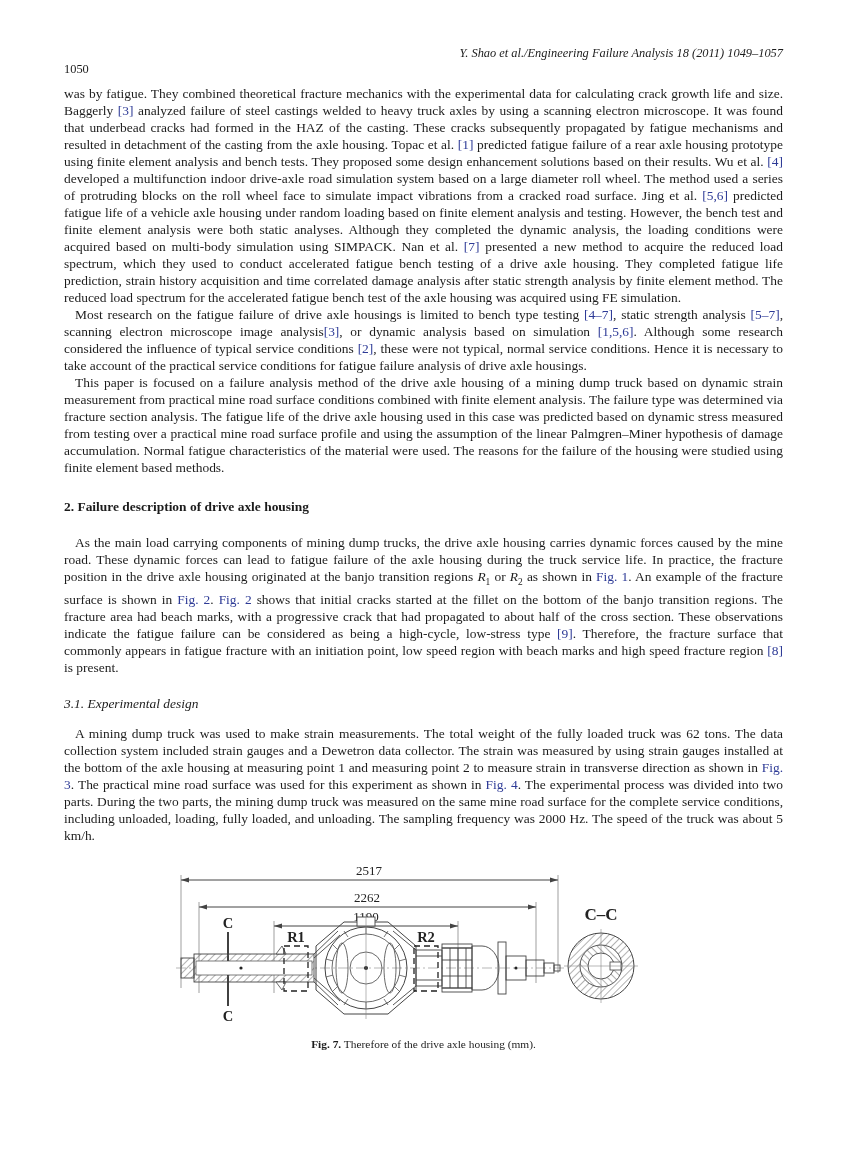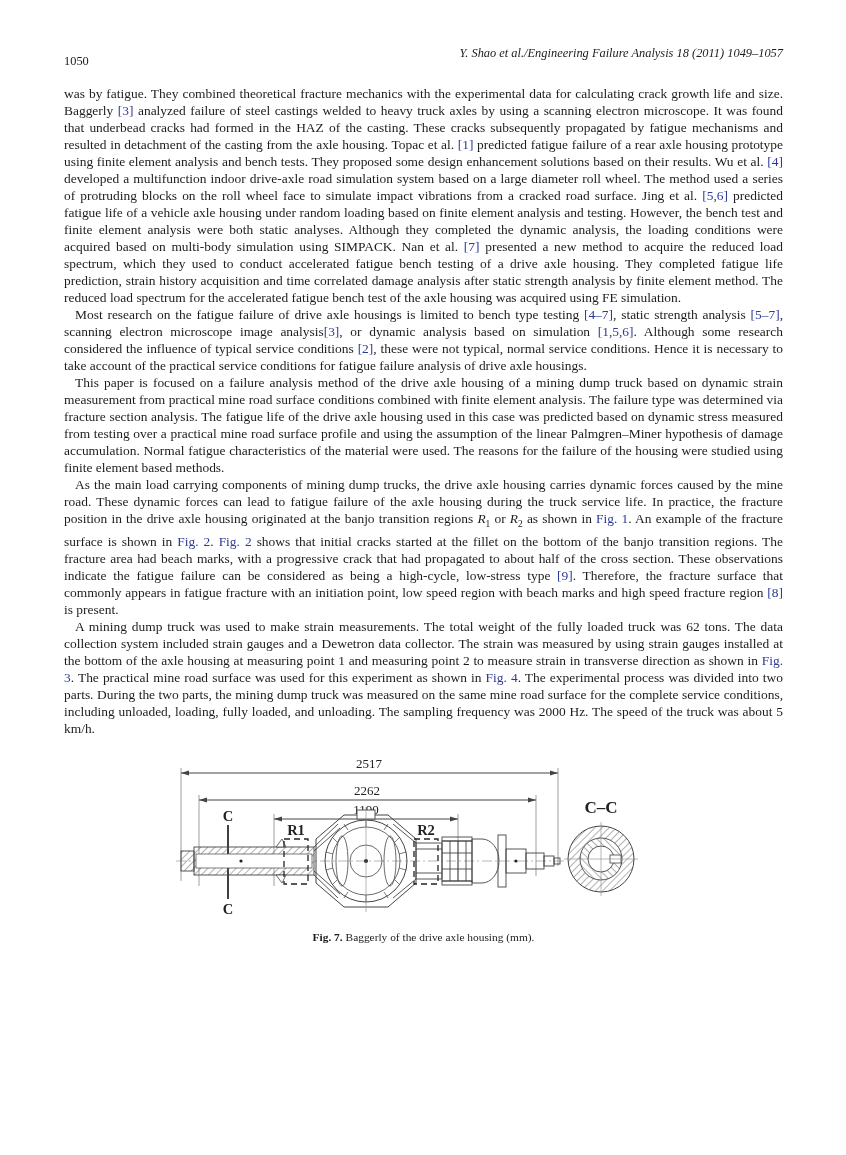"1050" .pagehead .pageno { top: 8px -> 16px }
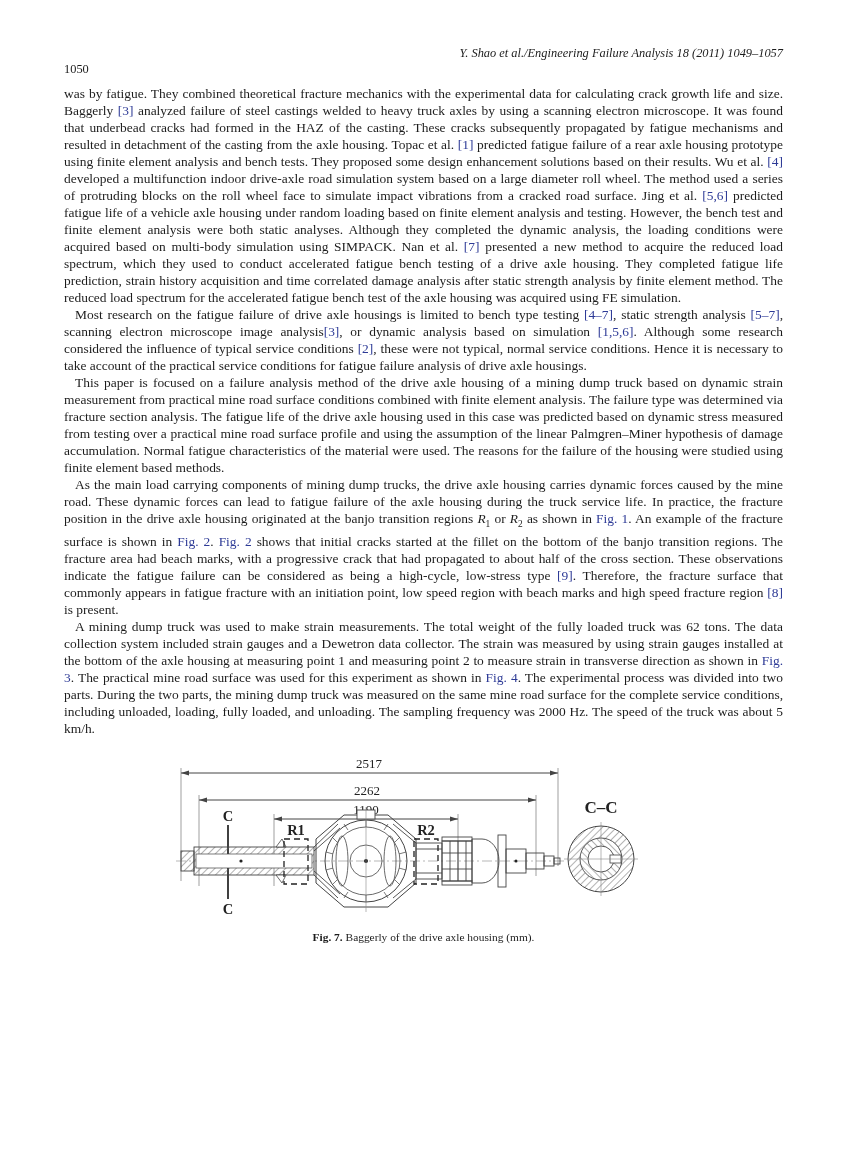"2. Failure description of drive" h2 { html: none -> <h2>2. Failure description of drive axle housing</h2> }
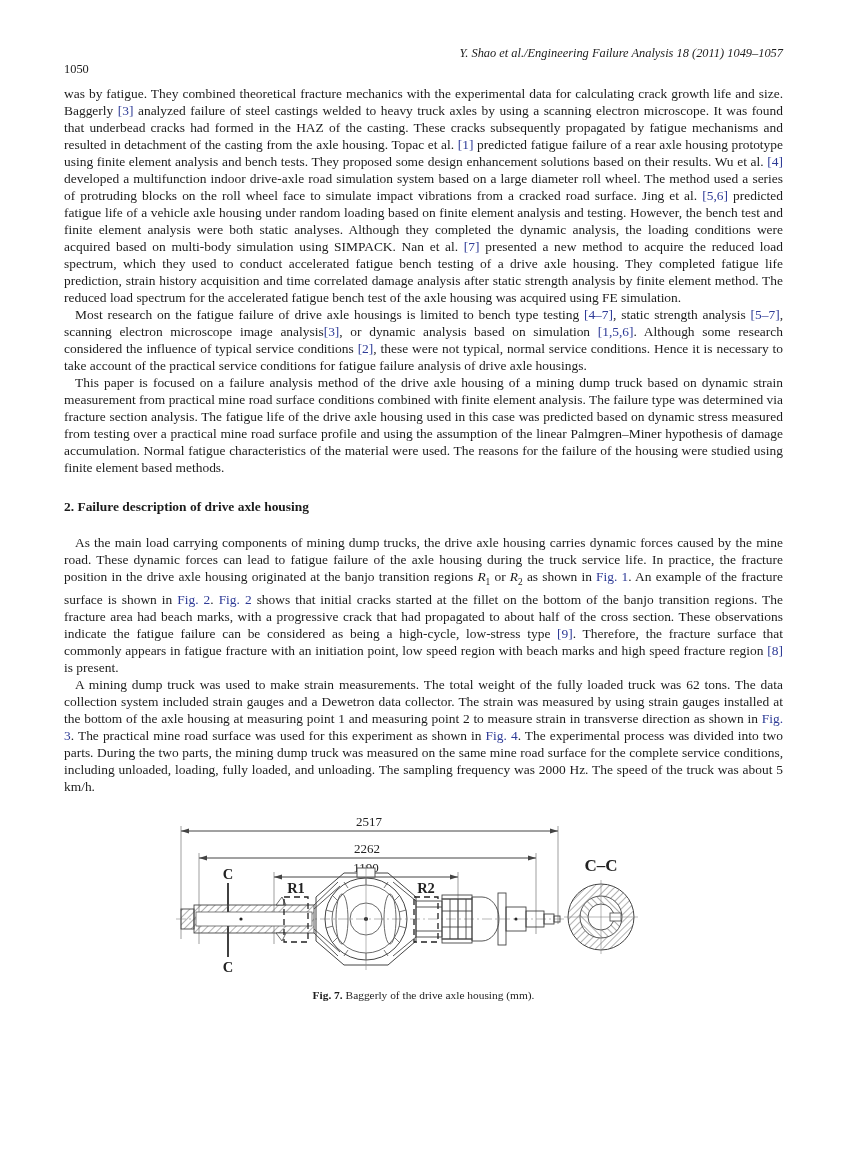"3.1. Experimental design" h3 { html: none -> <h3>3.1. Experimental design</h3> }
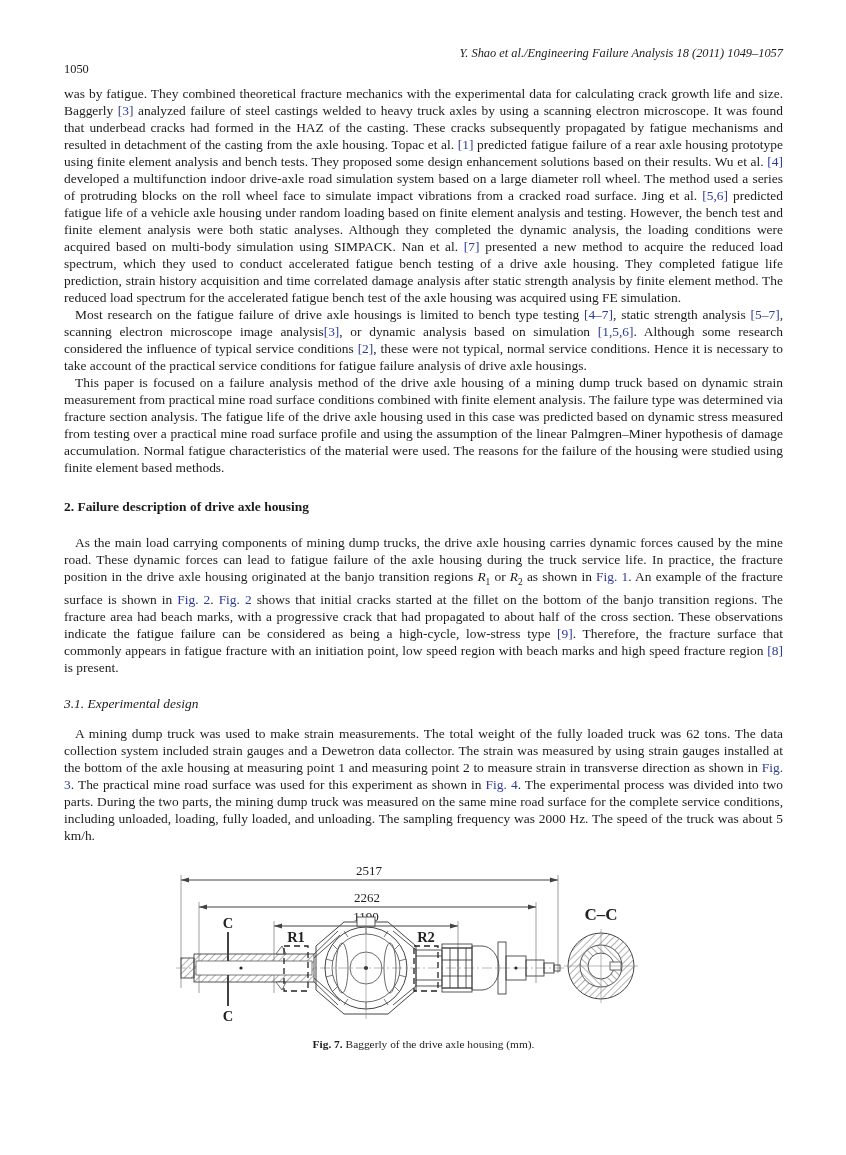"Baggerly of the drive axle" span { text: Baggerly -> Therefore }
